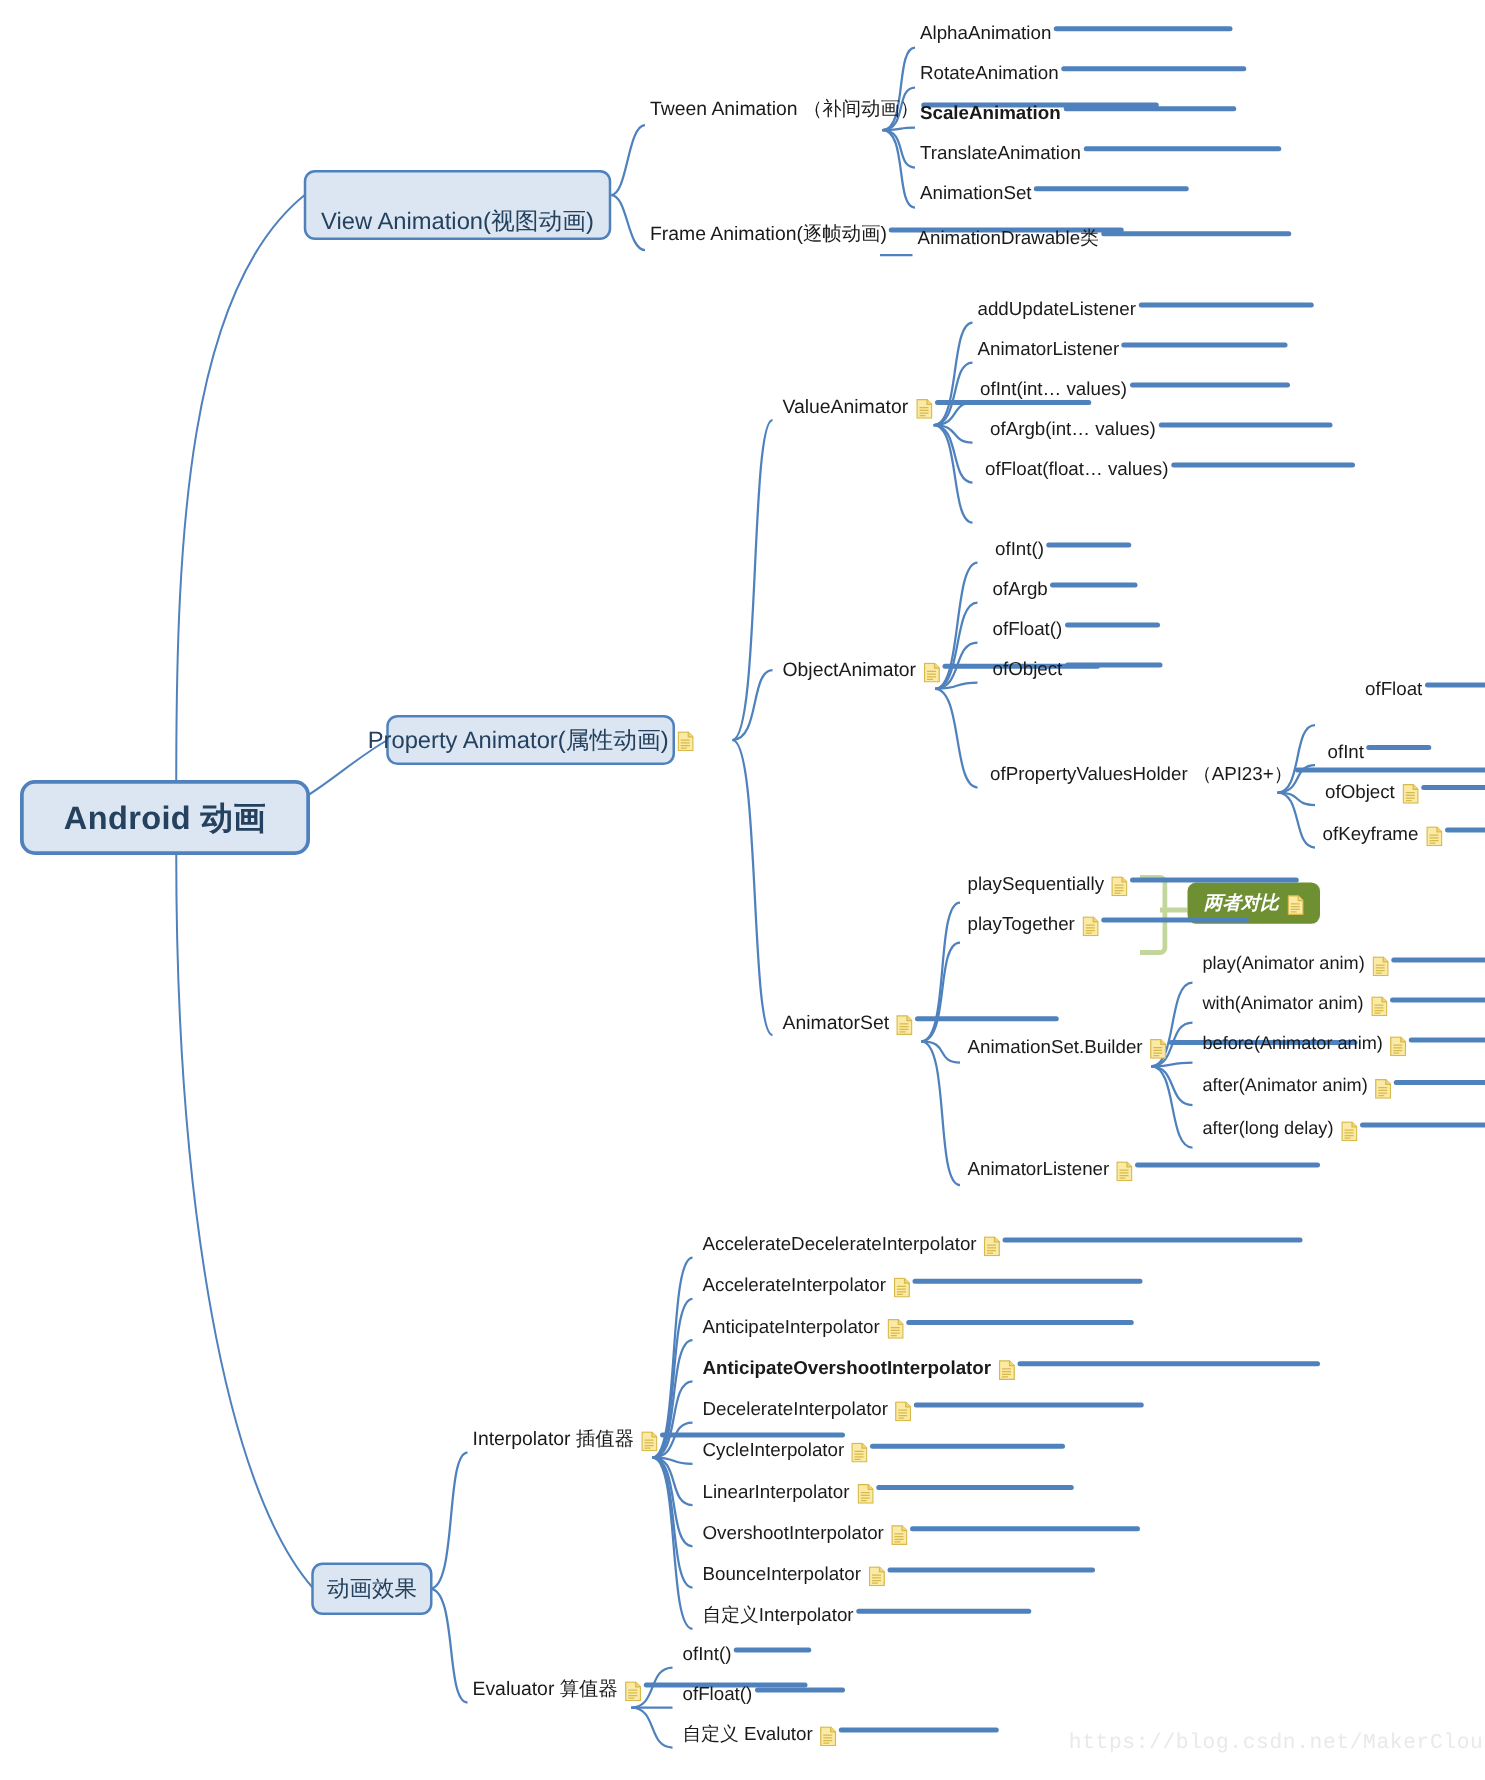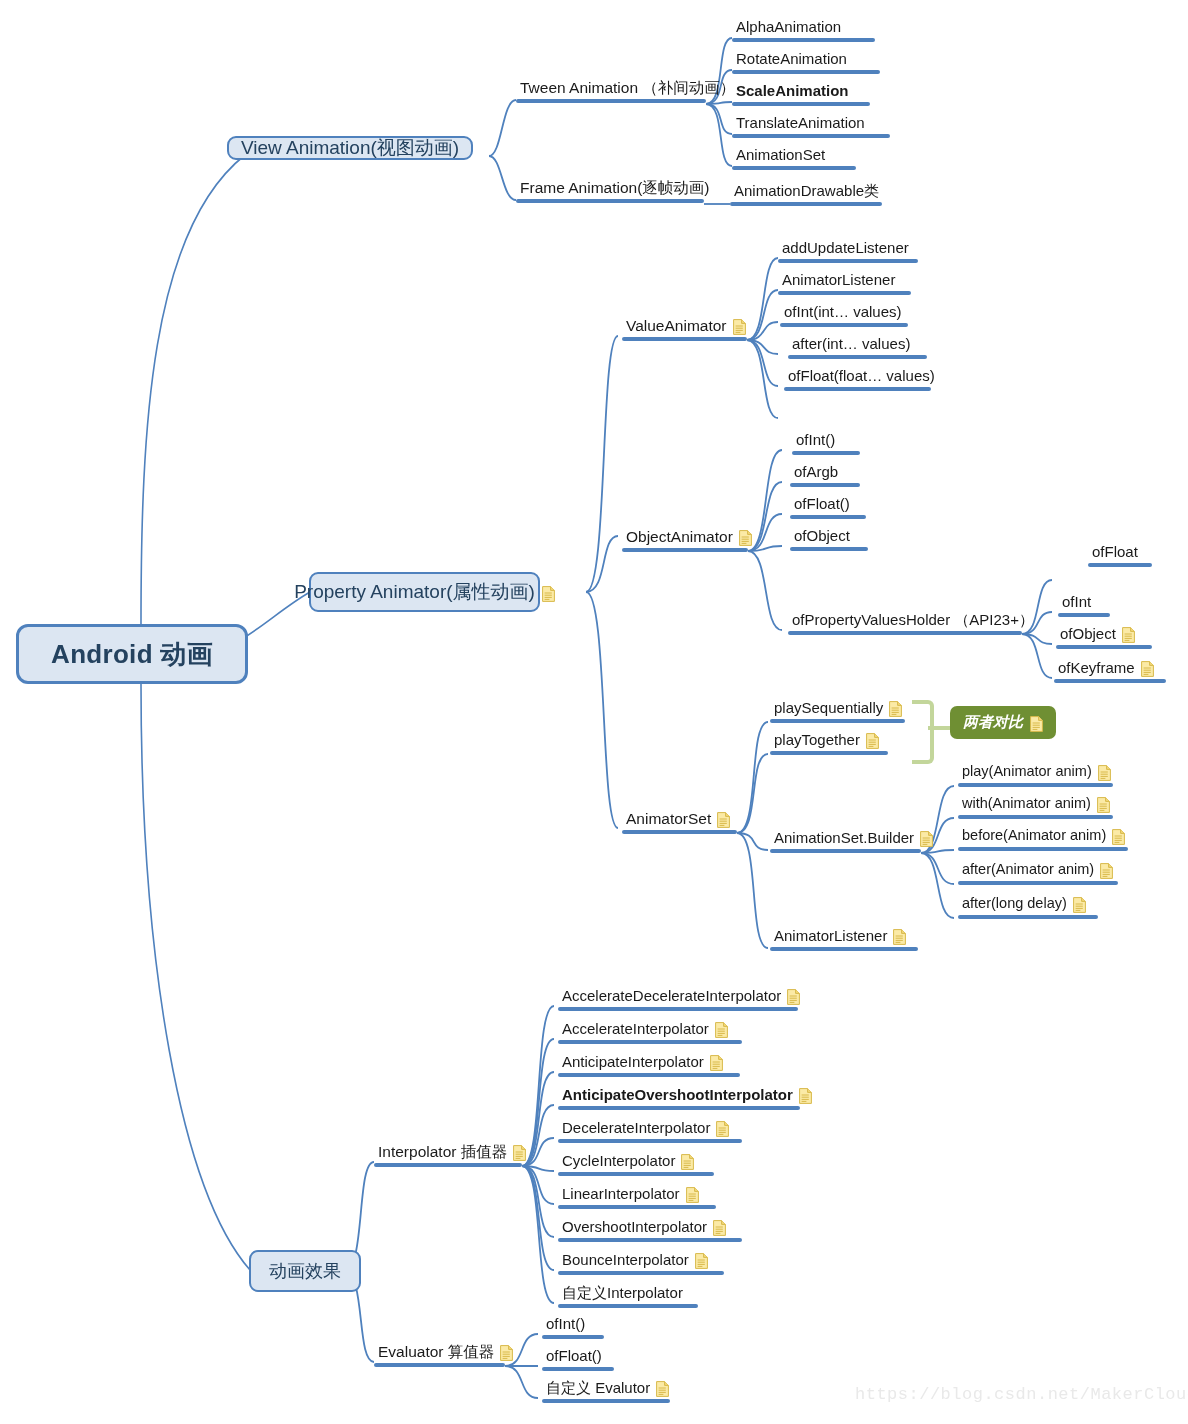"AlphaAnimation" .linenode { flex-direction: column -> row }
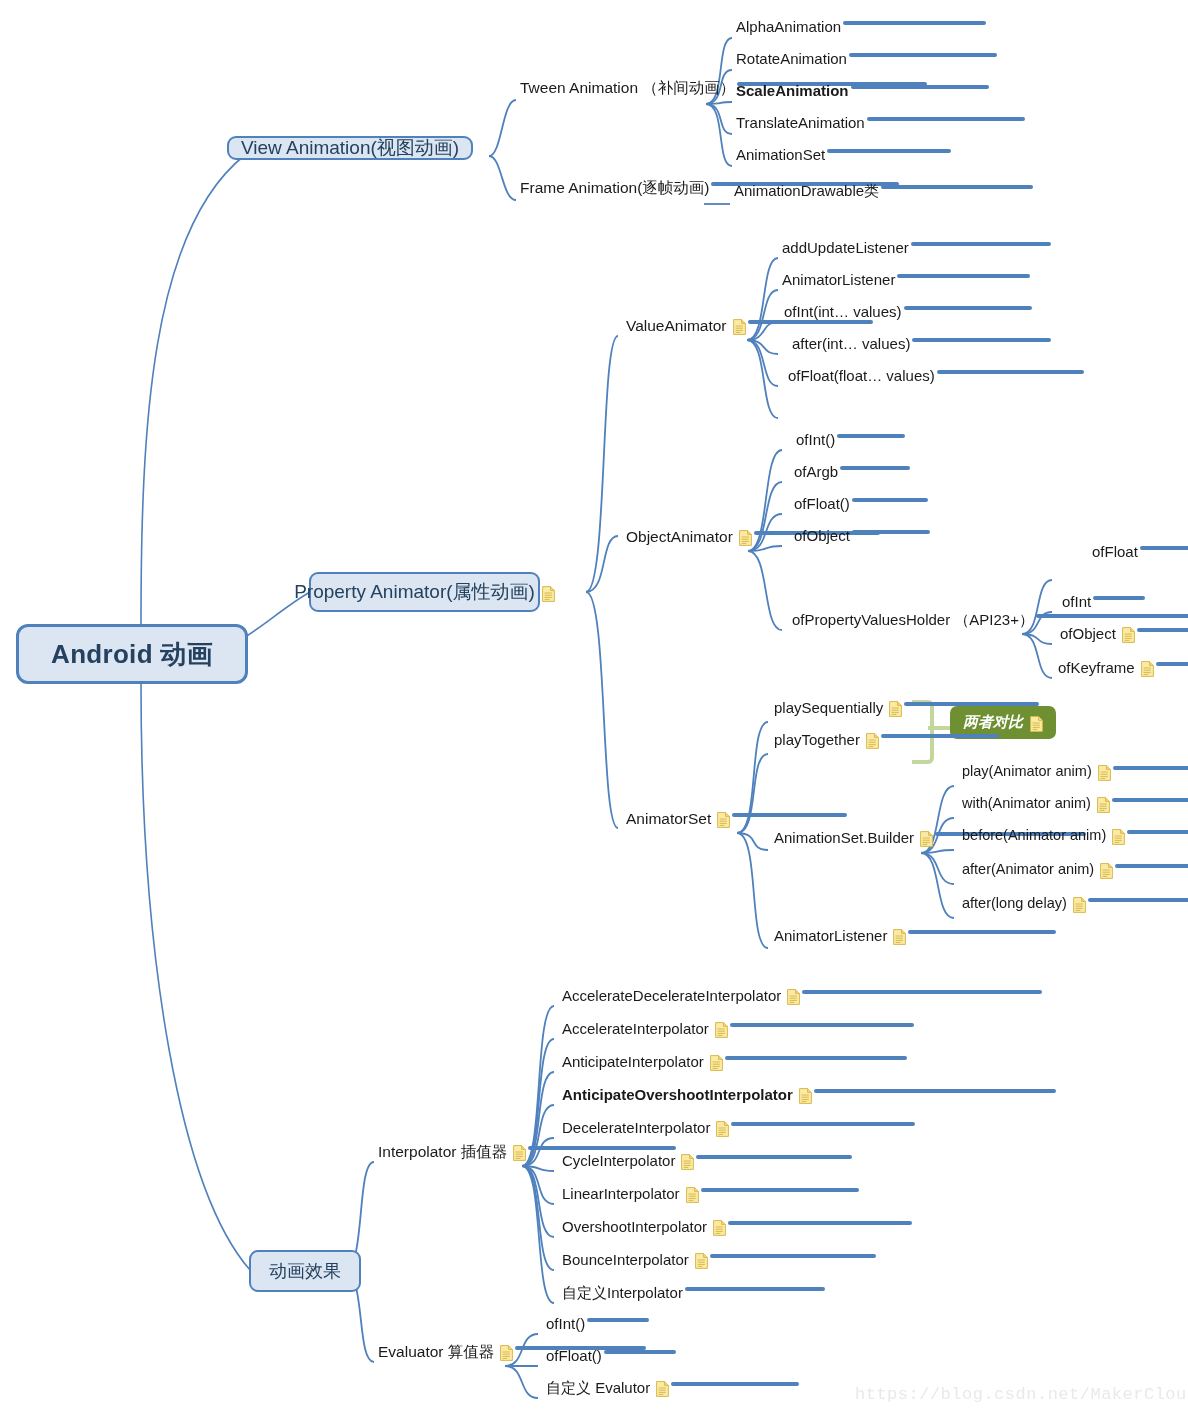"View Animation(视图动画)" div.boxnode { align-items: none -> flex-end; height: 24px -> 56px; left: 227px -> 243px }
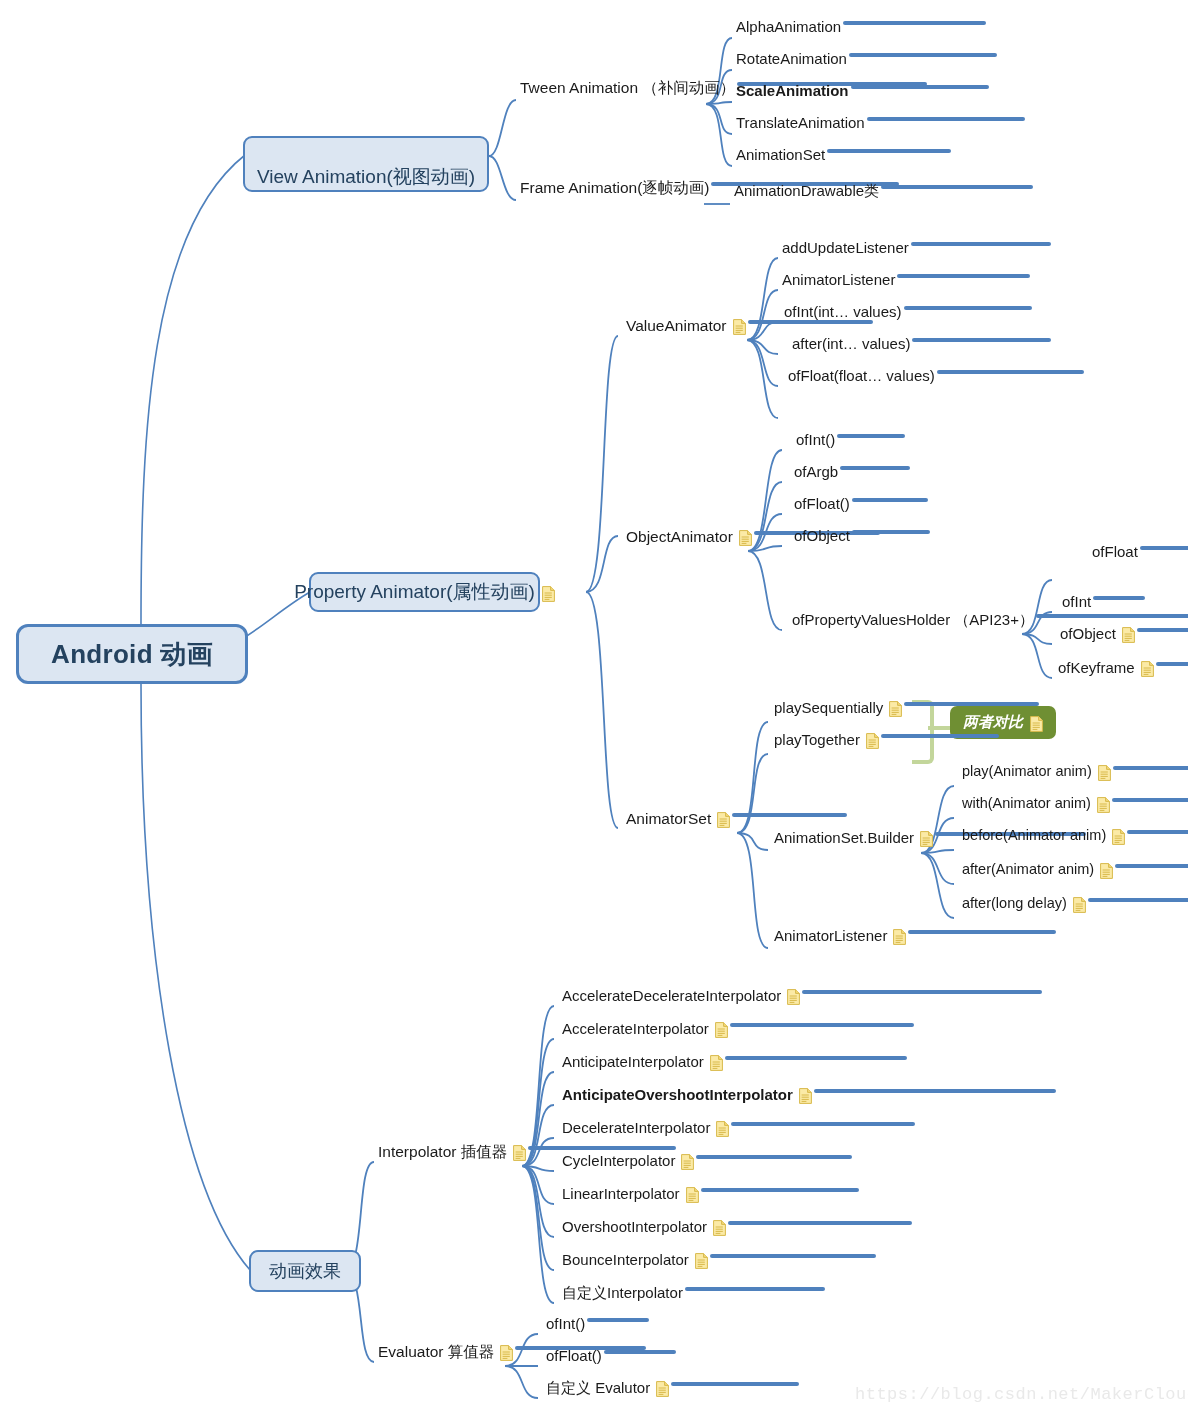"after(int… values)" span { text: after -> ofArgb }
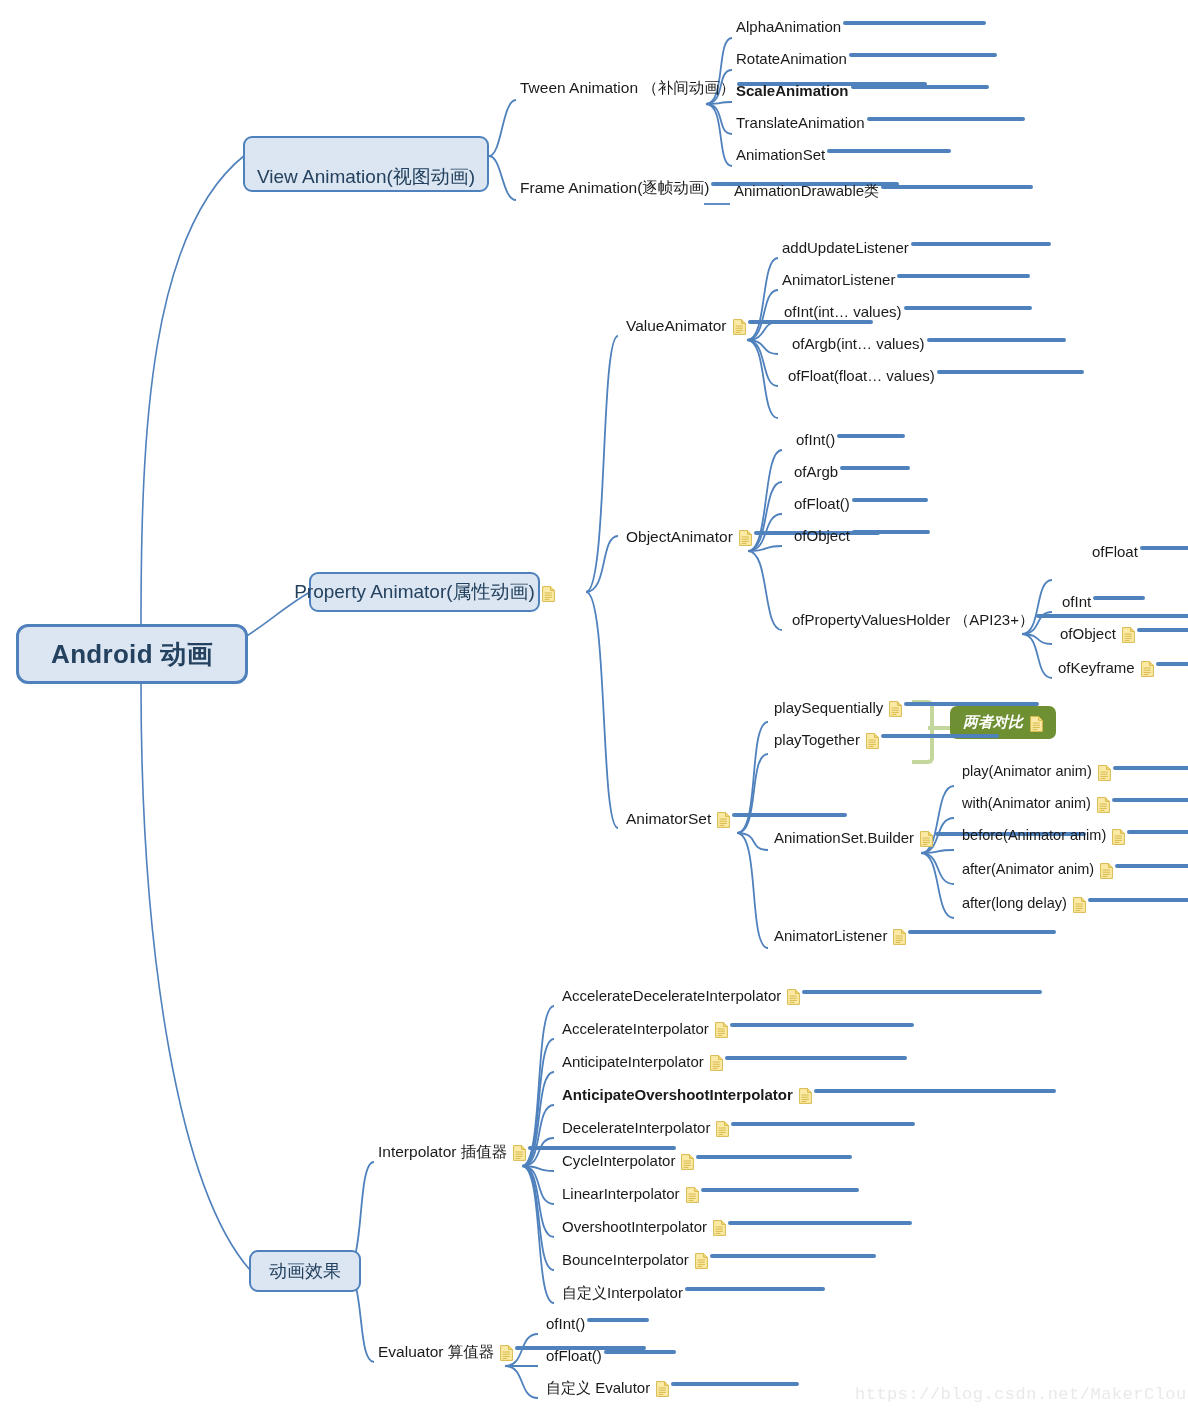"动画效果" div.boxnode { width: 112px -> 97px }
